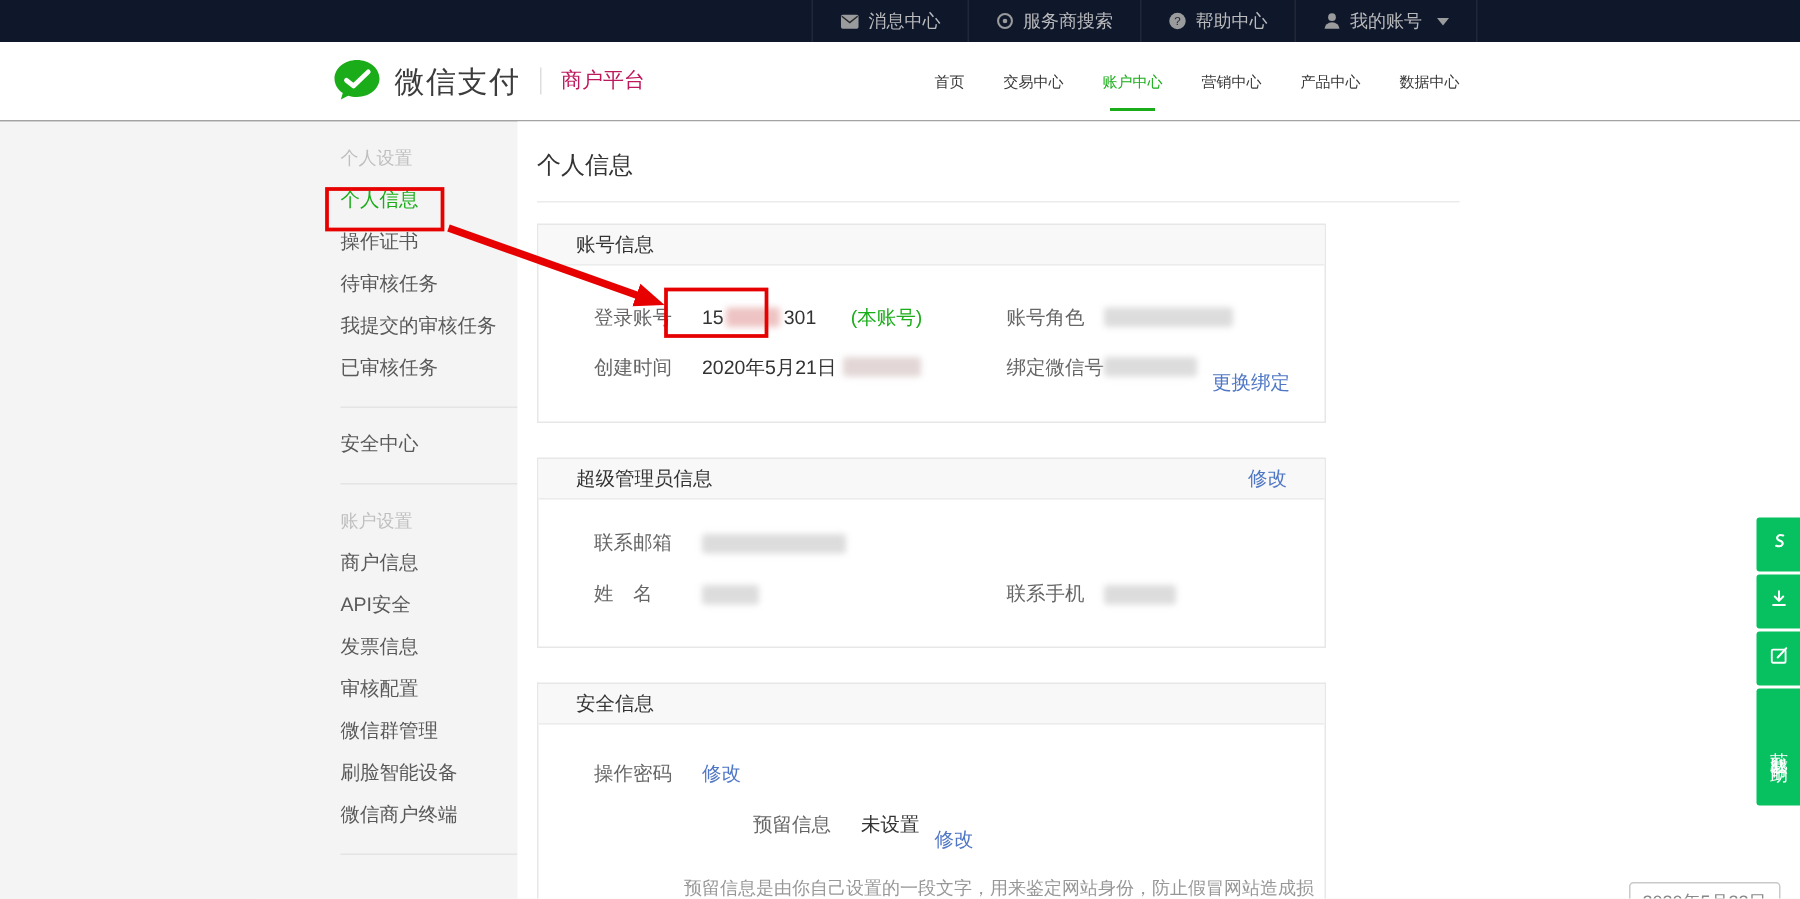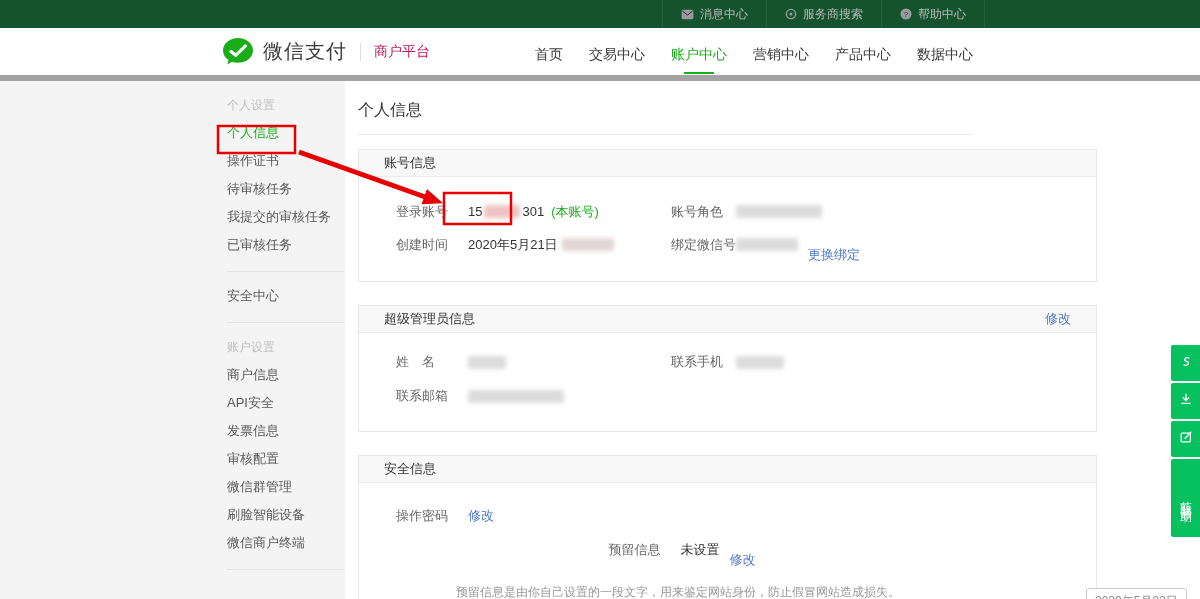"消息中心" .topbar { background: #14532d -> #0f172a }
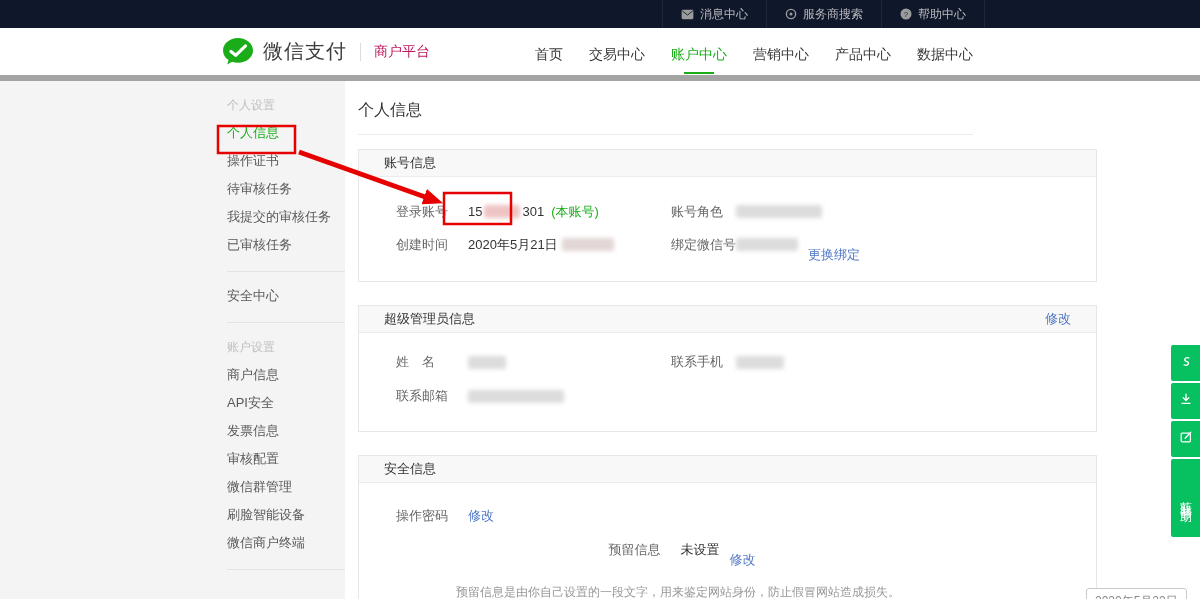"我的账号" div.tb-item { html: none -> <div> <span> <svg> <circle></circle> <path></path> </svg> </span> <span>我的账号</span> <span></span> </div> }
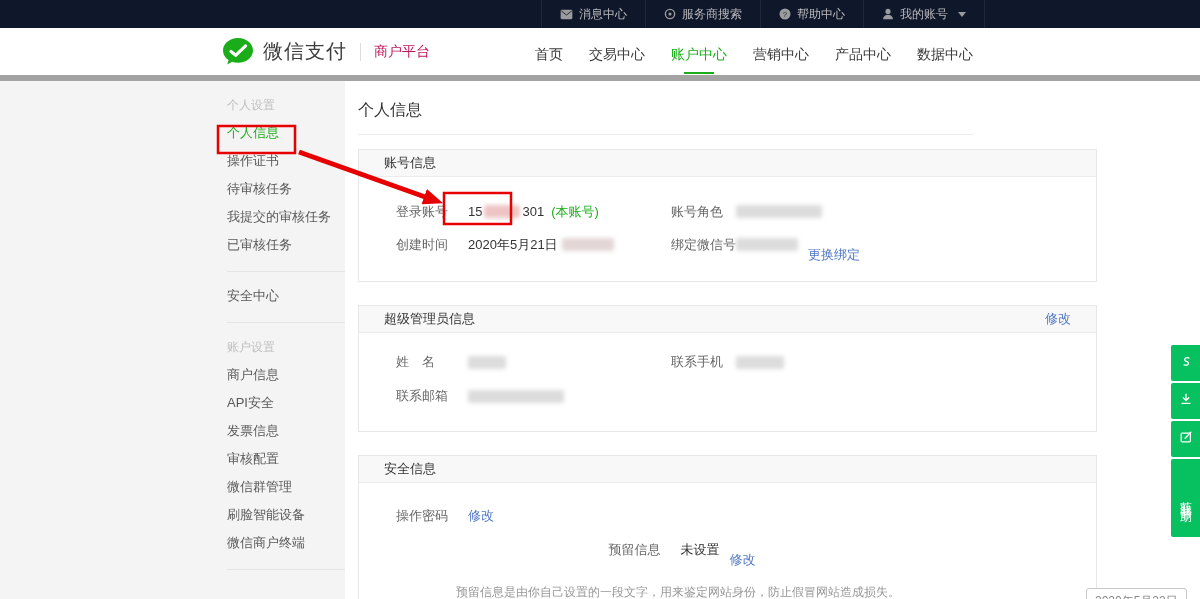"微信支付" .header { border-bottom: 6px solid #a3a3a3 -> 1px solid #a3a3a3 }
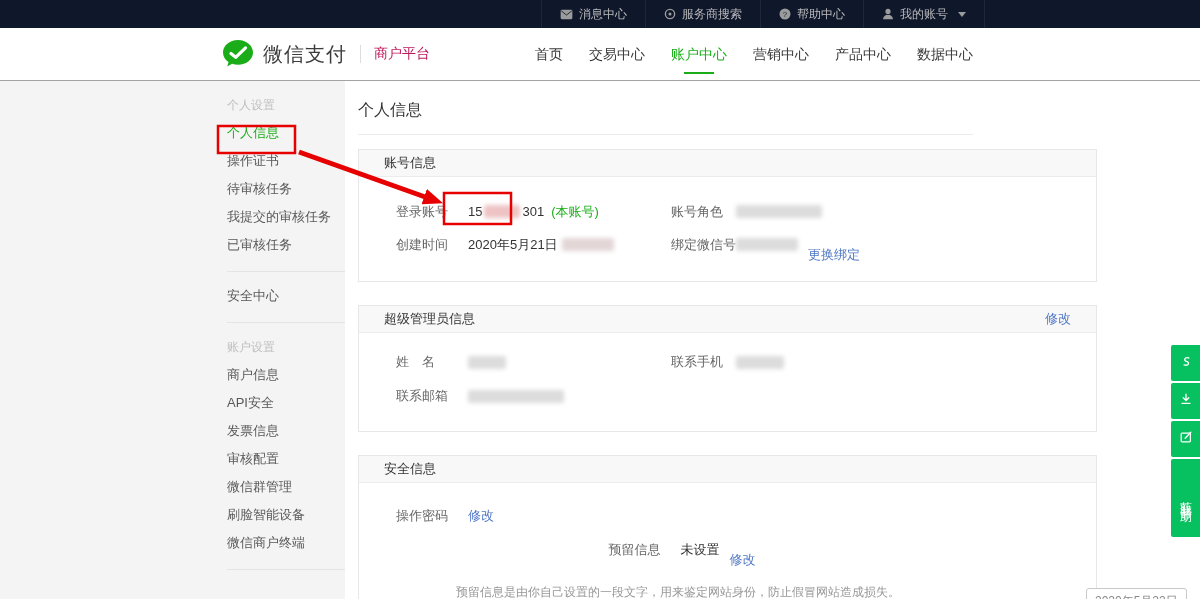"首页" .nav-item { font-size: 14px -> 10px }
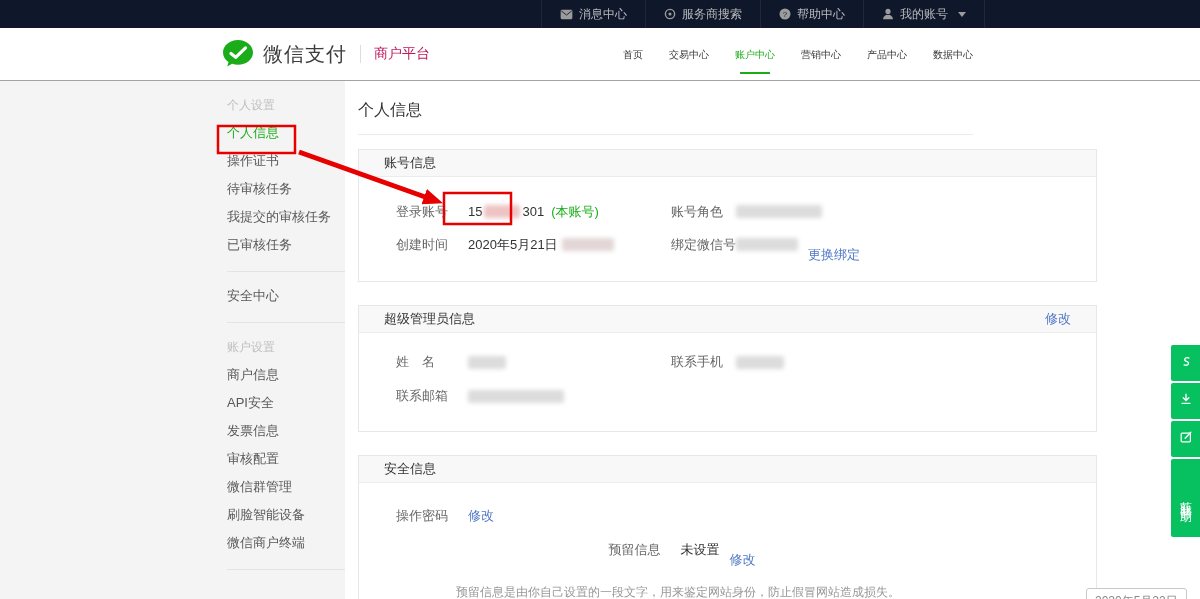"账号信息" .card { width: 739px -> 526px }
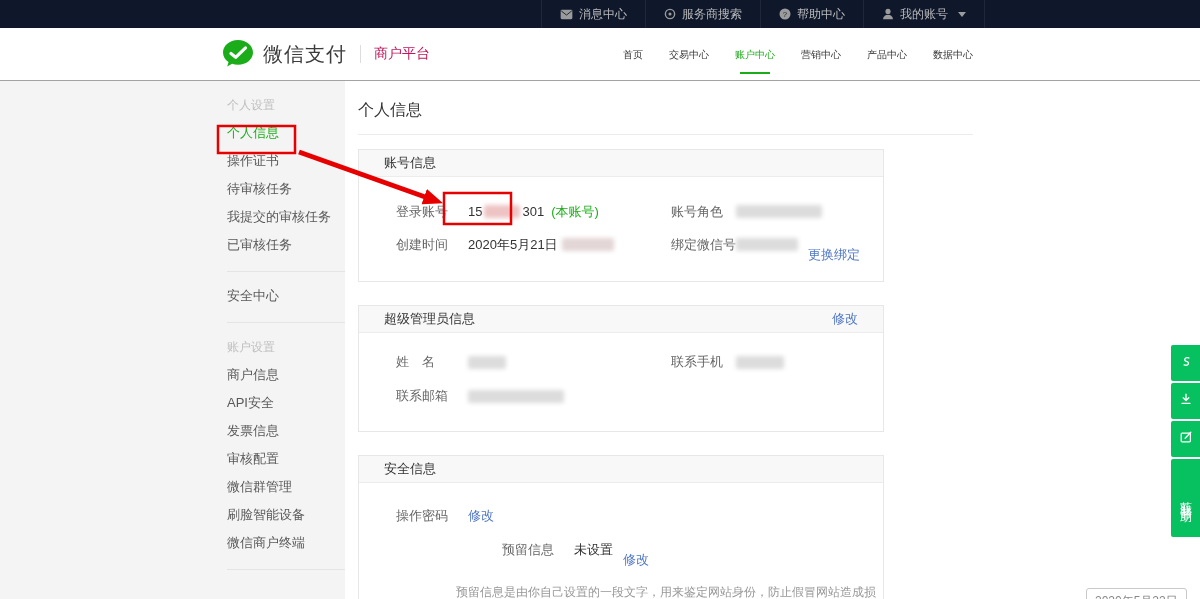"(本账号)" .tag-green { margin-left: 7px -> 23px }
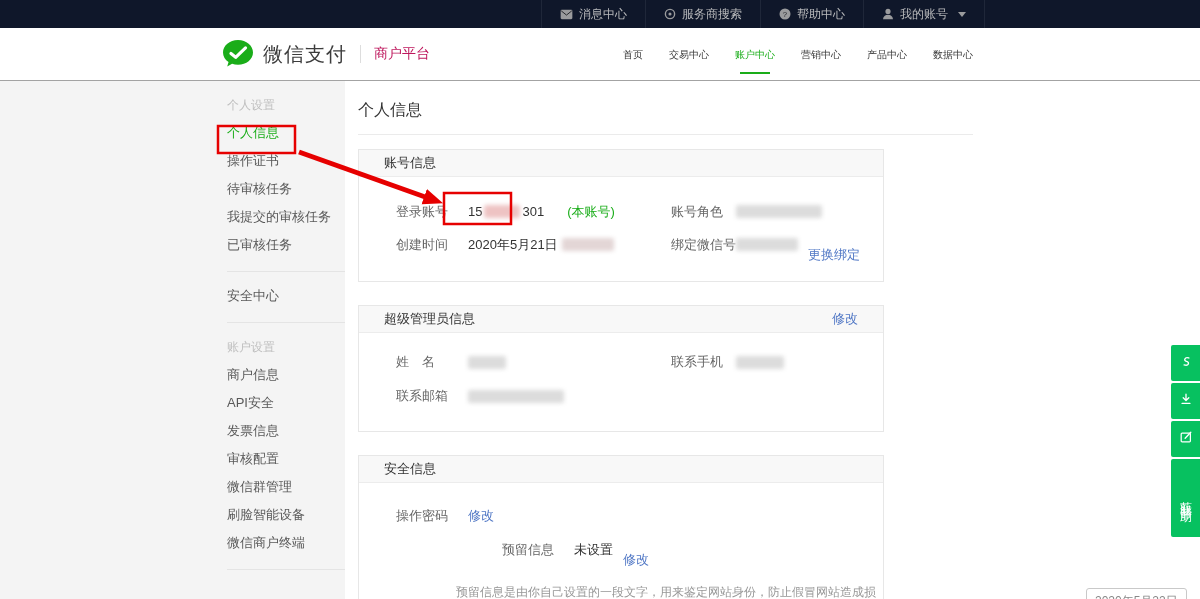"姓 名" div.row { order: before "联系邮箱" -> after "联系邮箱" }
